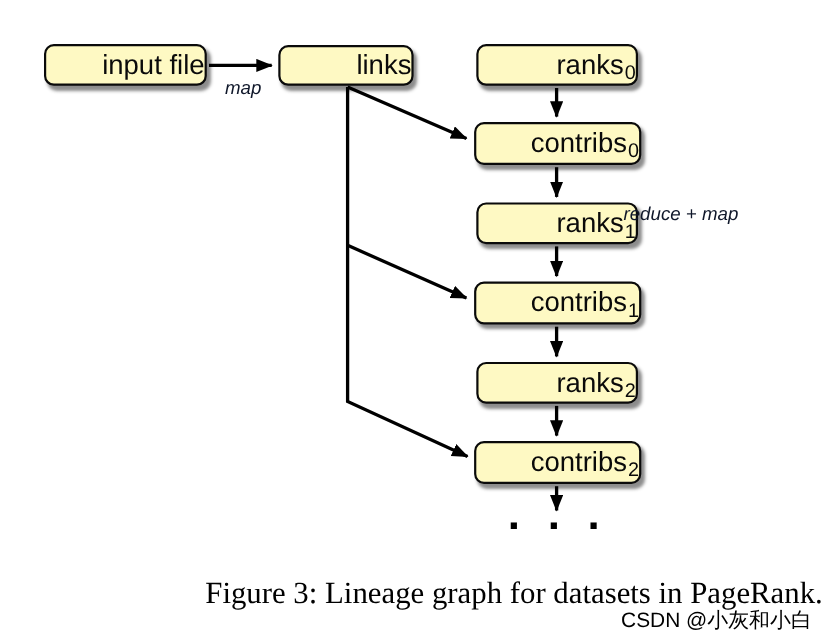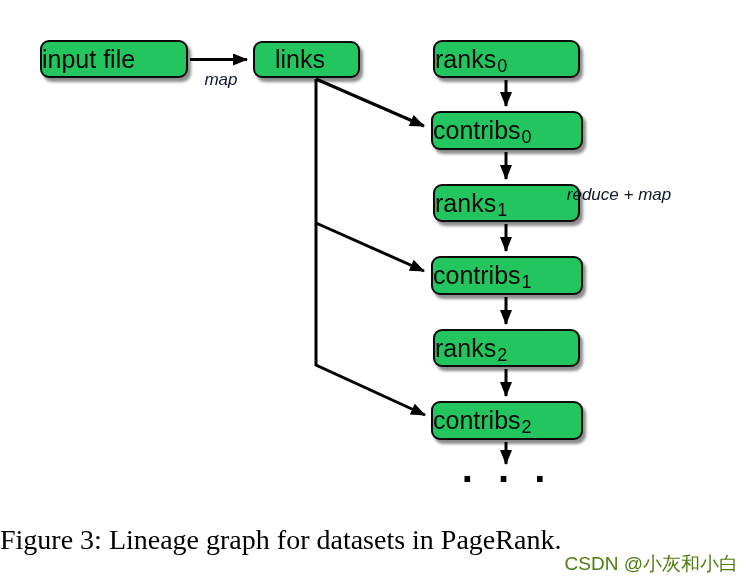"input file" .node { background: #22c55e -> #fef9c3; justify-content: flex-start -> flex-end }
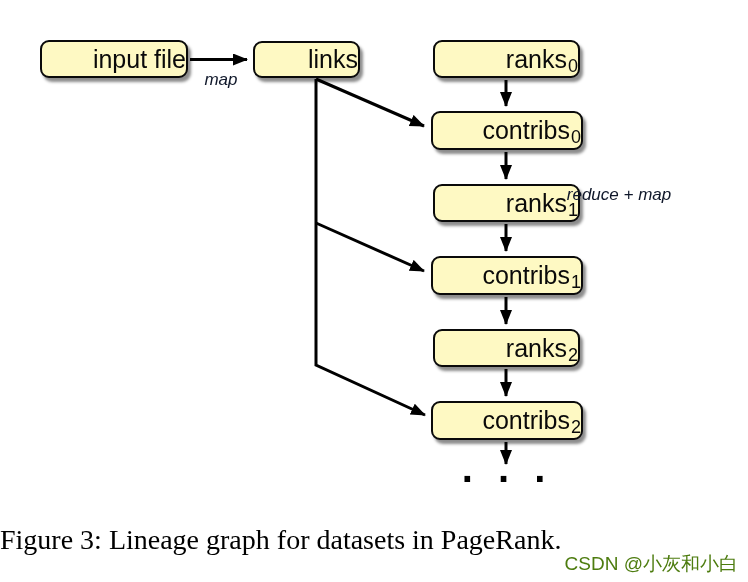"links" div.node { width: 107px -> 123px }
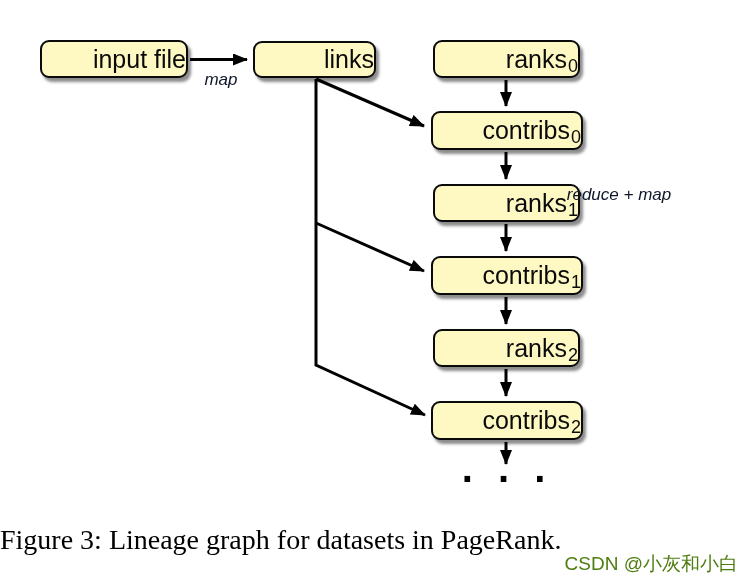"Figure 3: Lineage graph for" .caption { text-align: left -> right }
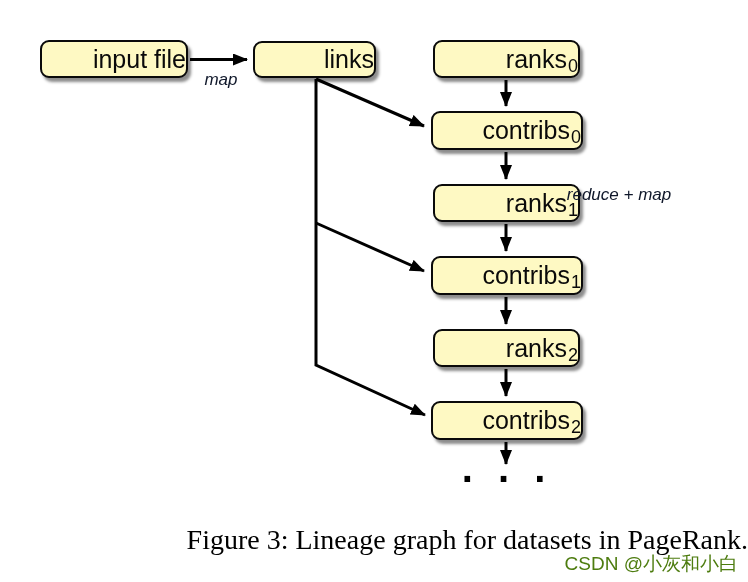"CSDN @小灰和小白" .watermark { color: #4d7c0f -> #000000 }
